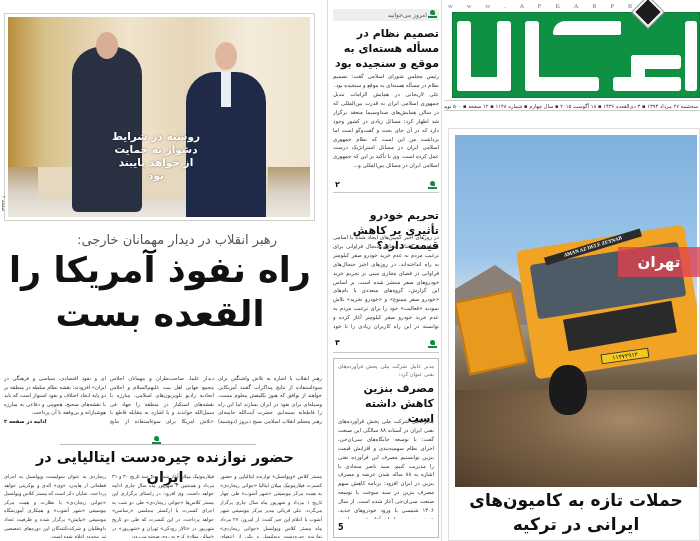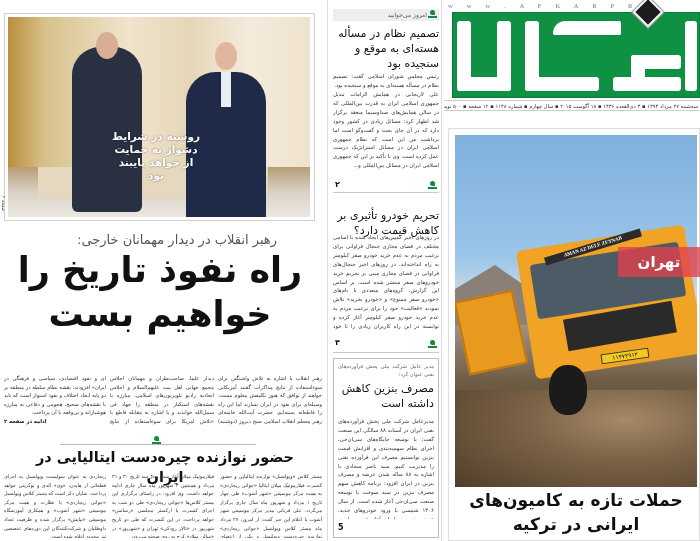"تصمیم نظام در مسأله هسته‌ای" .mid-h { font-weight: normal -> bold }
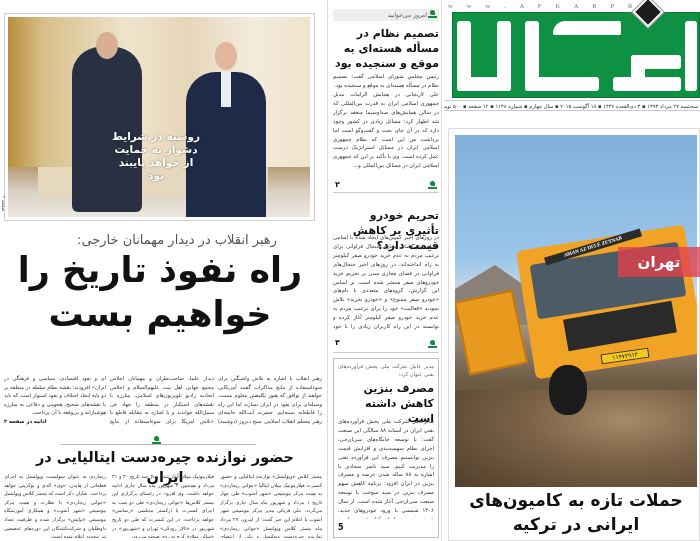"راه نفوذ تاریخ را خواهیم" div.abs { text: تاریخ را خواهیم -> آمریکا را القعده }
